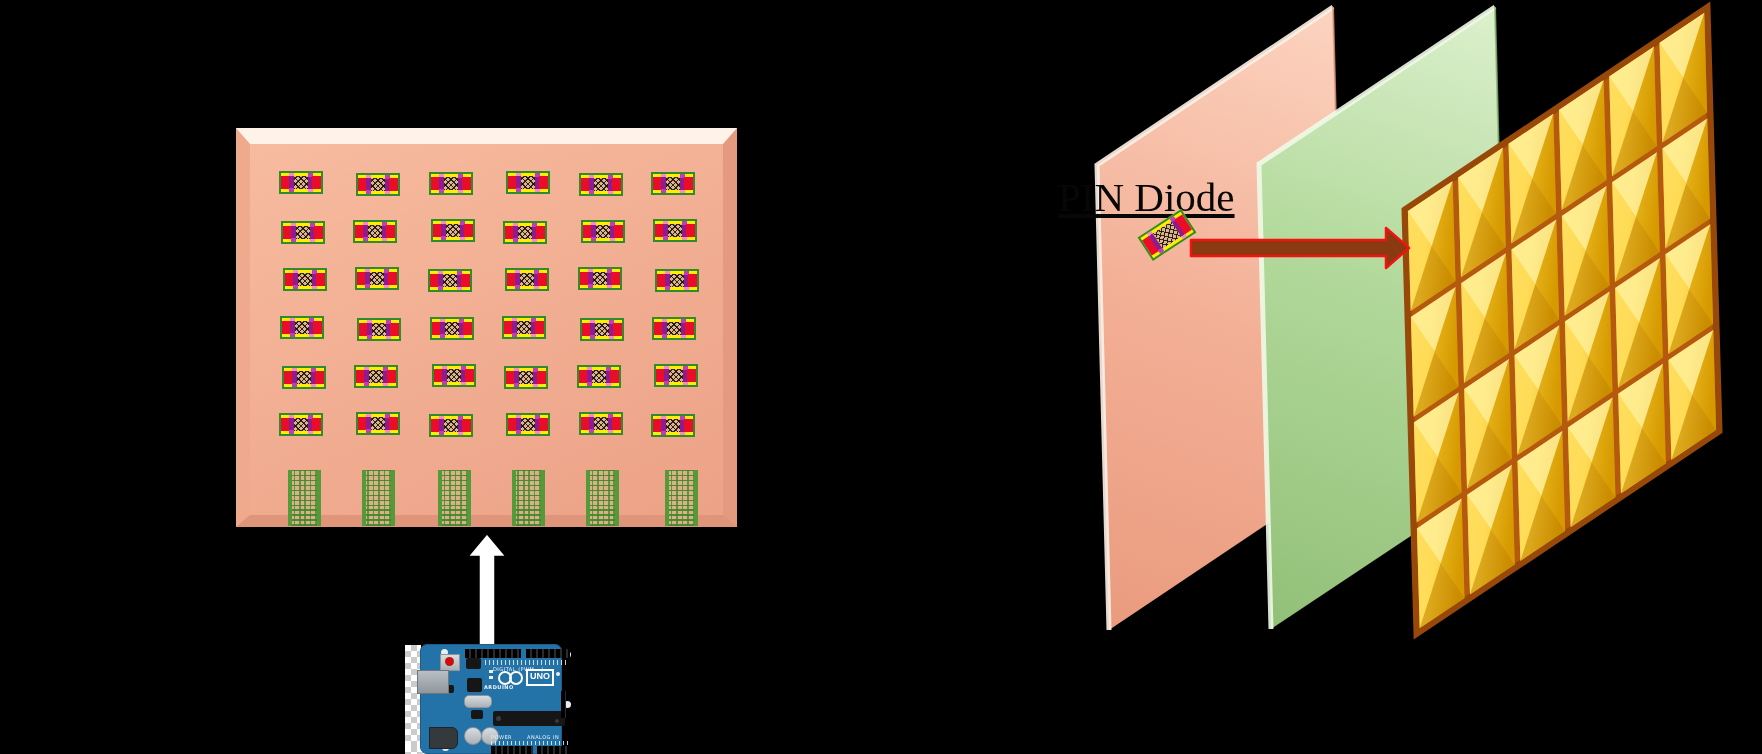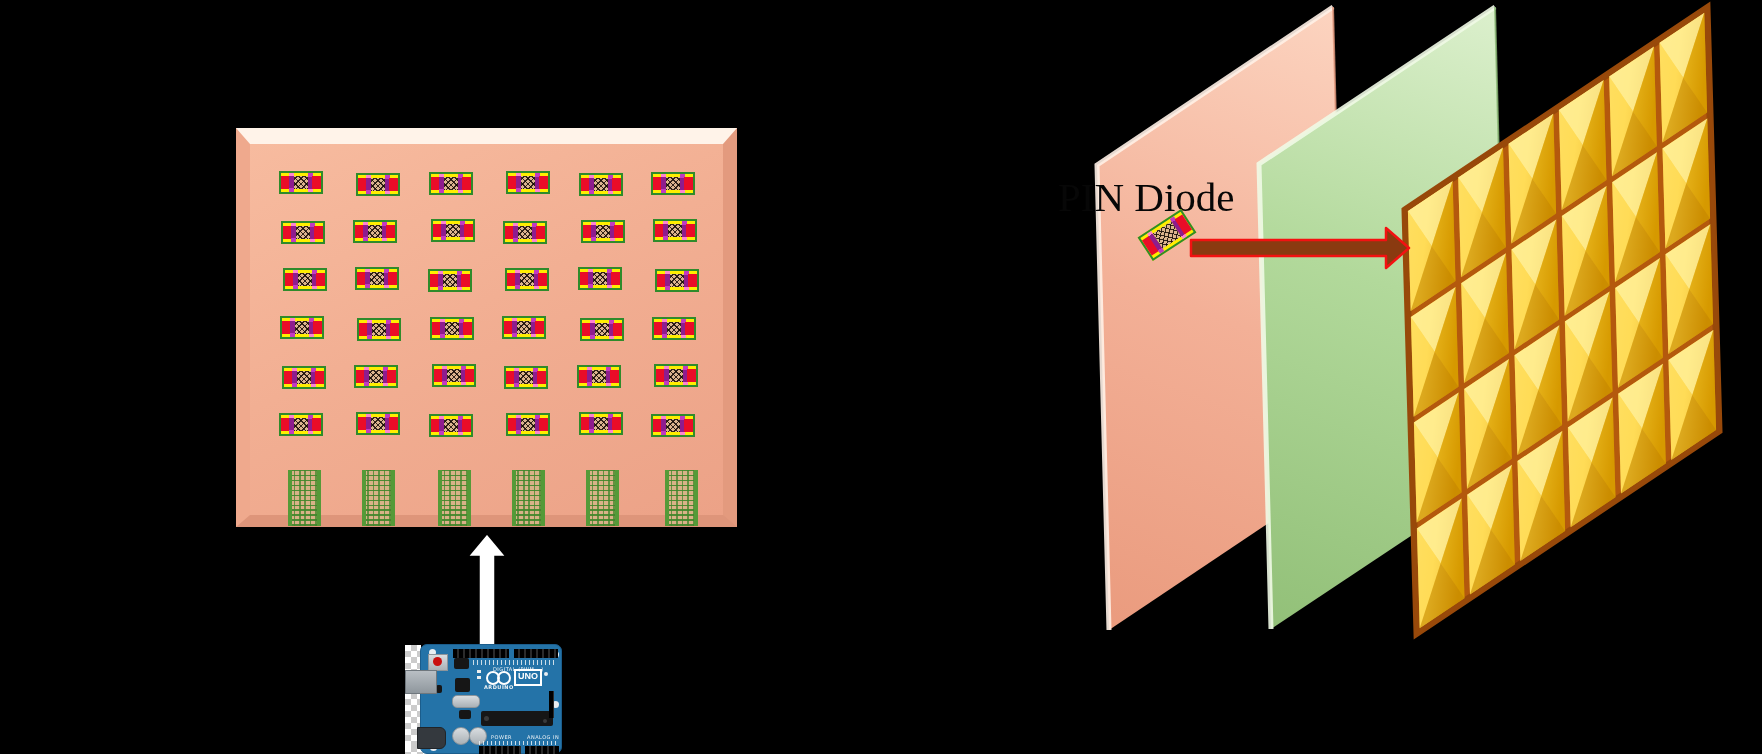"PIN Diode" #pin-label { text-decoration: none -> underline }
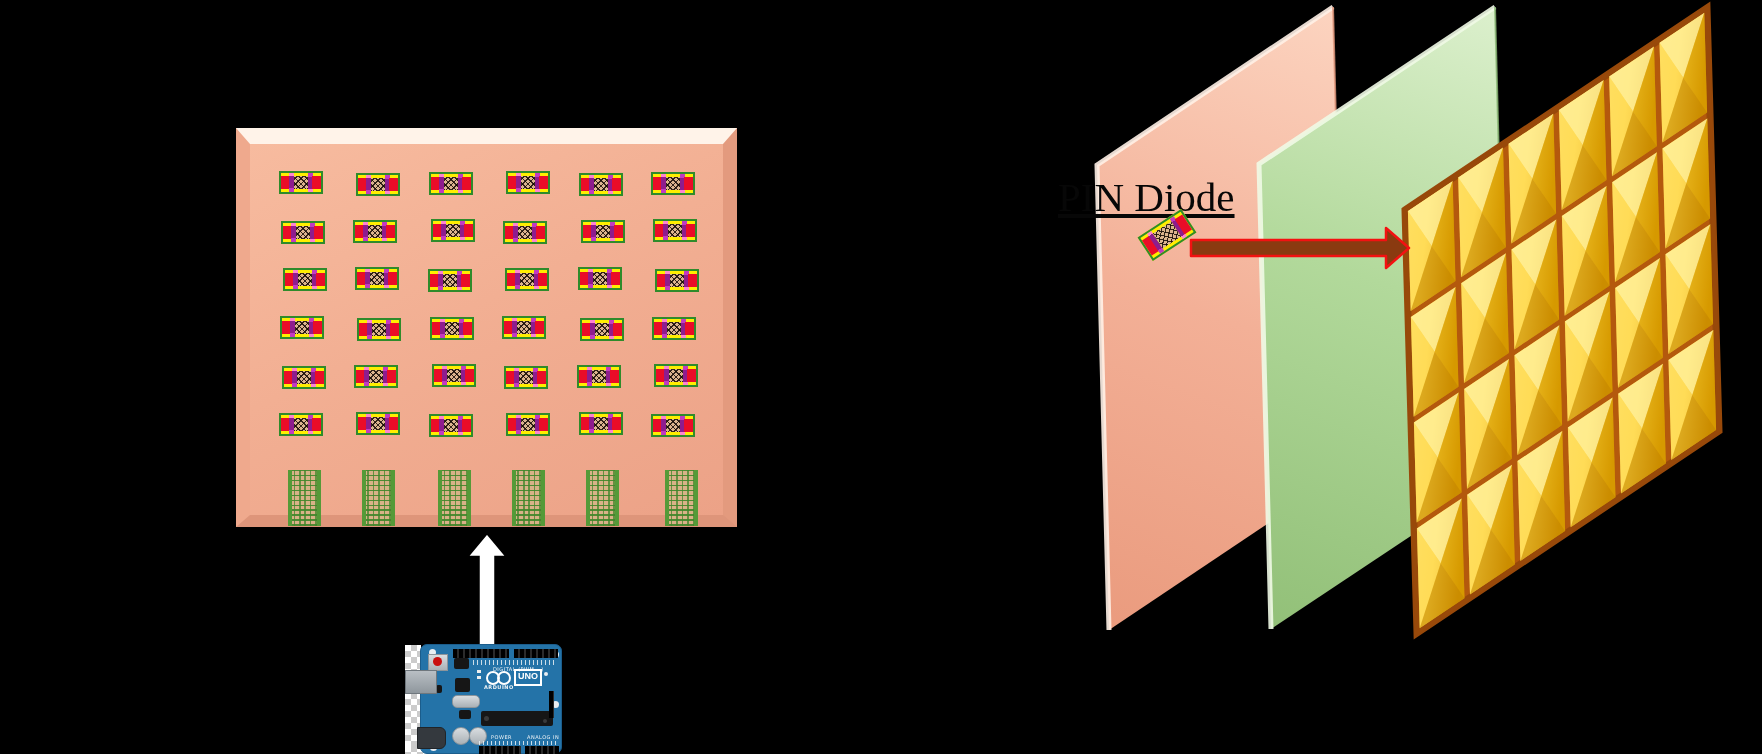"UNO" .part { margin-left: none -> 12px }
